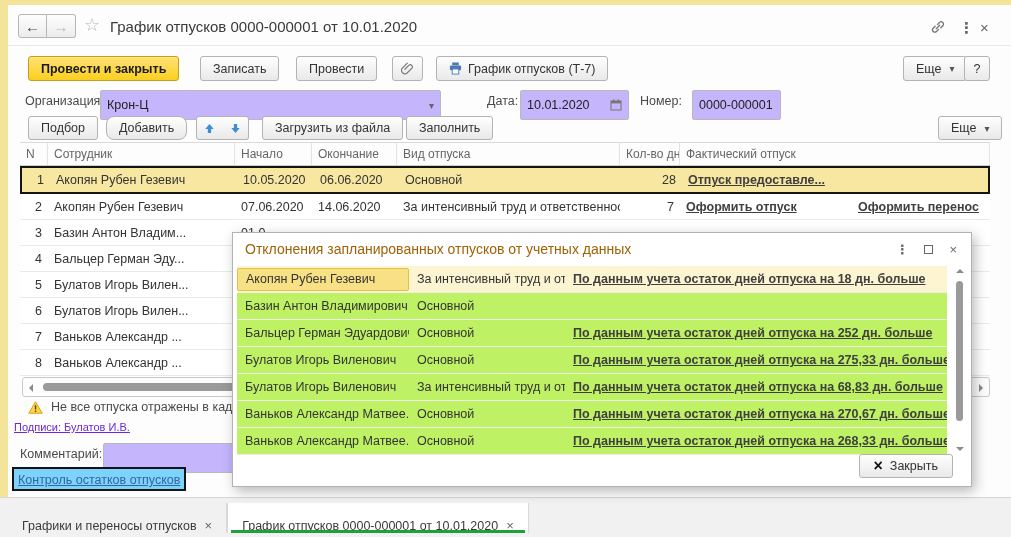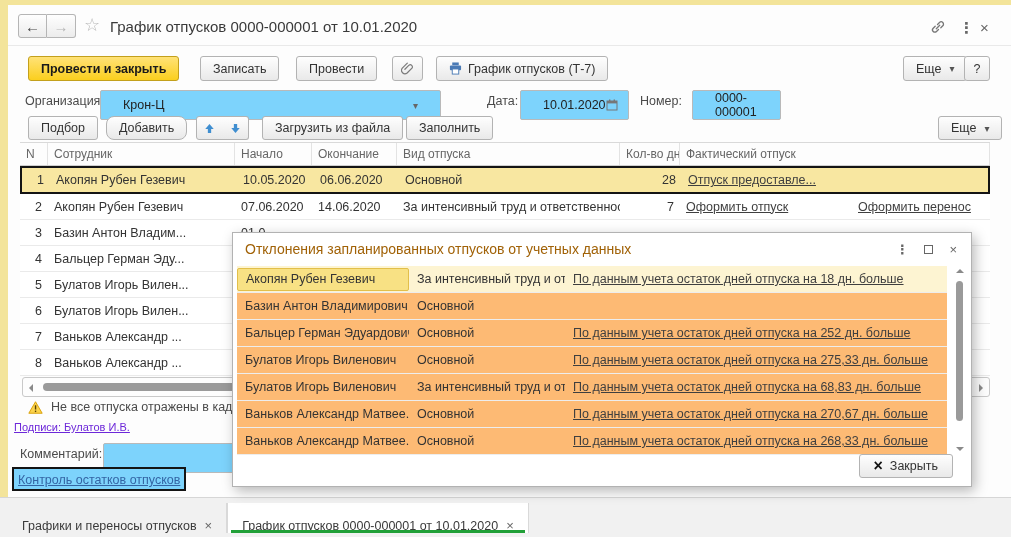"Крон-Ц" .input { background: #7dd3fc -> #c4b5fd; padding: 0 22px -> 0 6px }
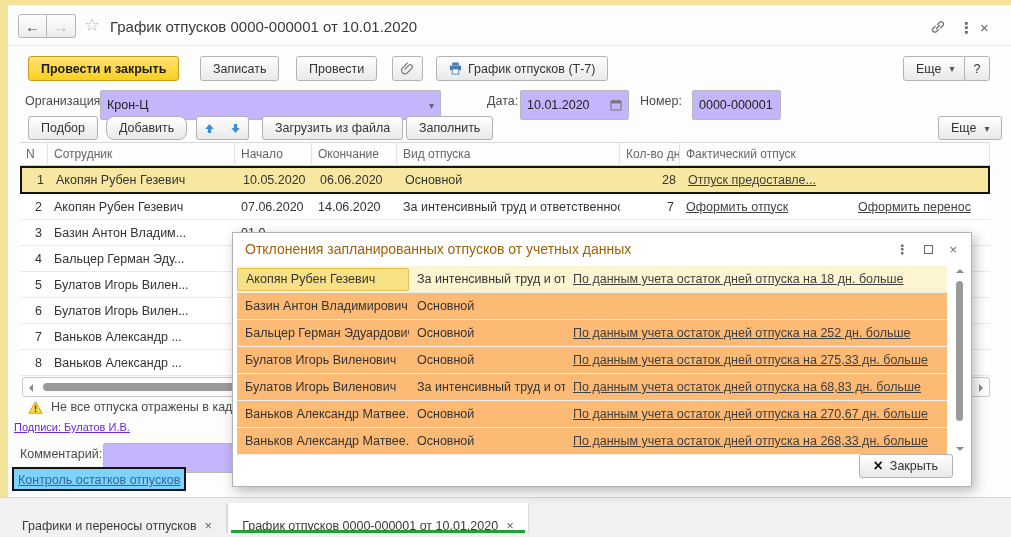"Отпуск предоставле..." .lnk { font-weight: none -> bold }
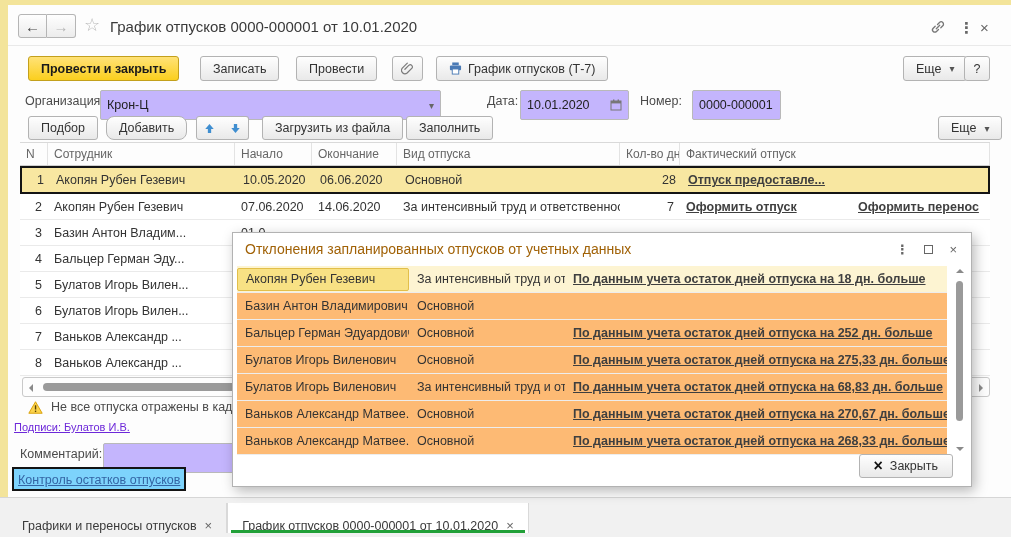"Базин Антон Владимирович" .drow { background: #fdba74 -> #bef264 }
